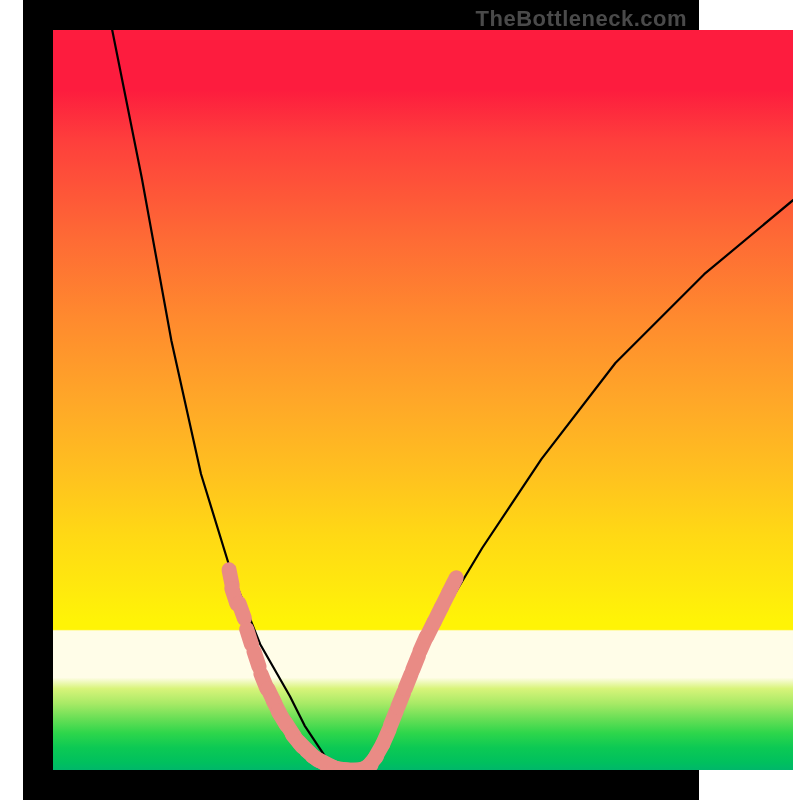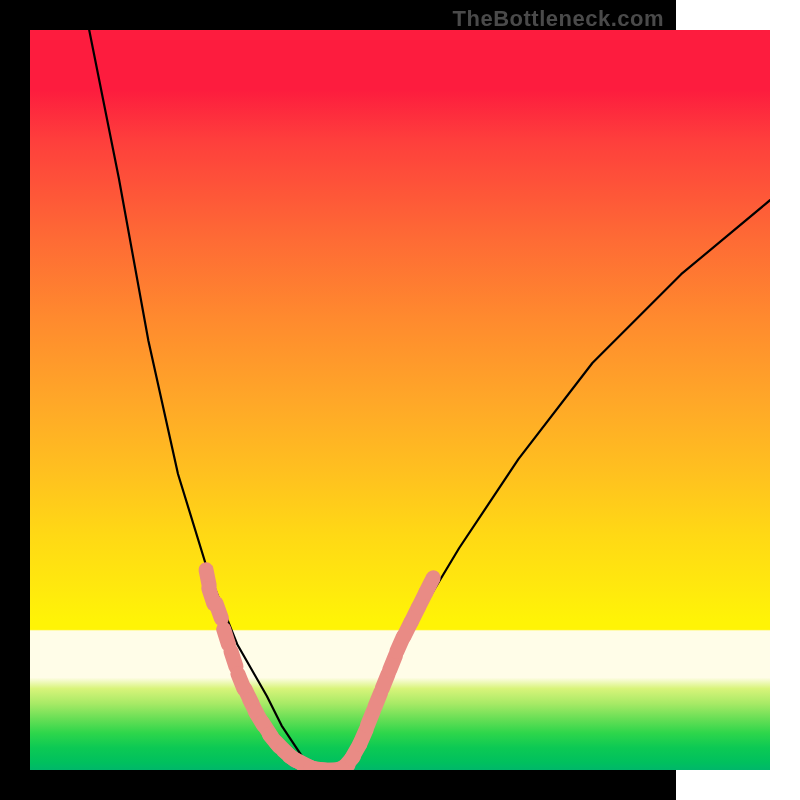"TheBottleneck.com" .frame { margin-left: none -> 23px }
